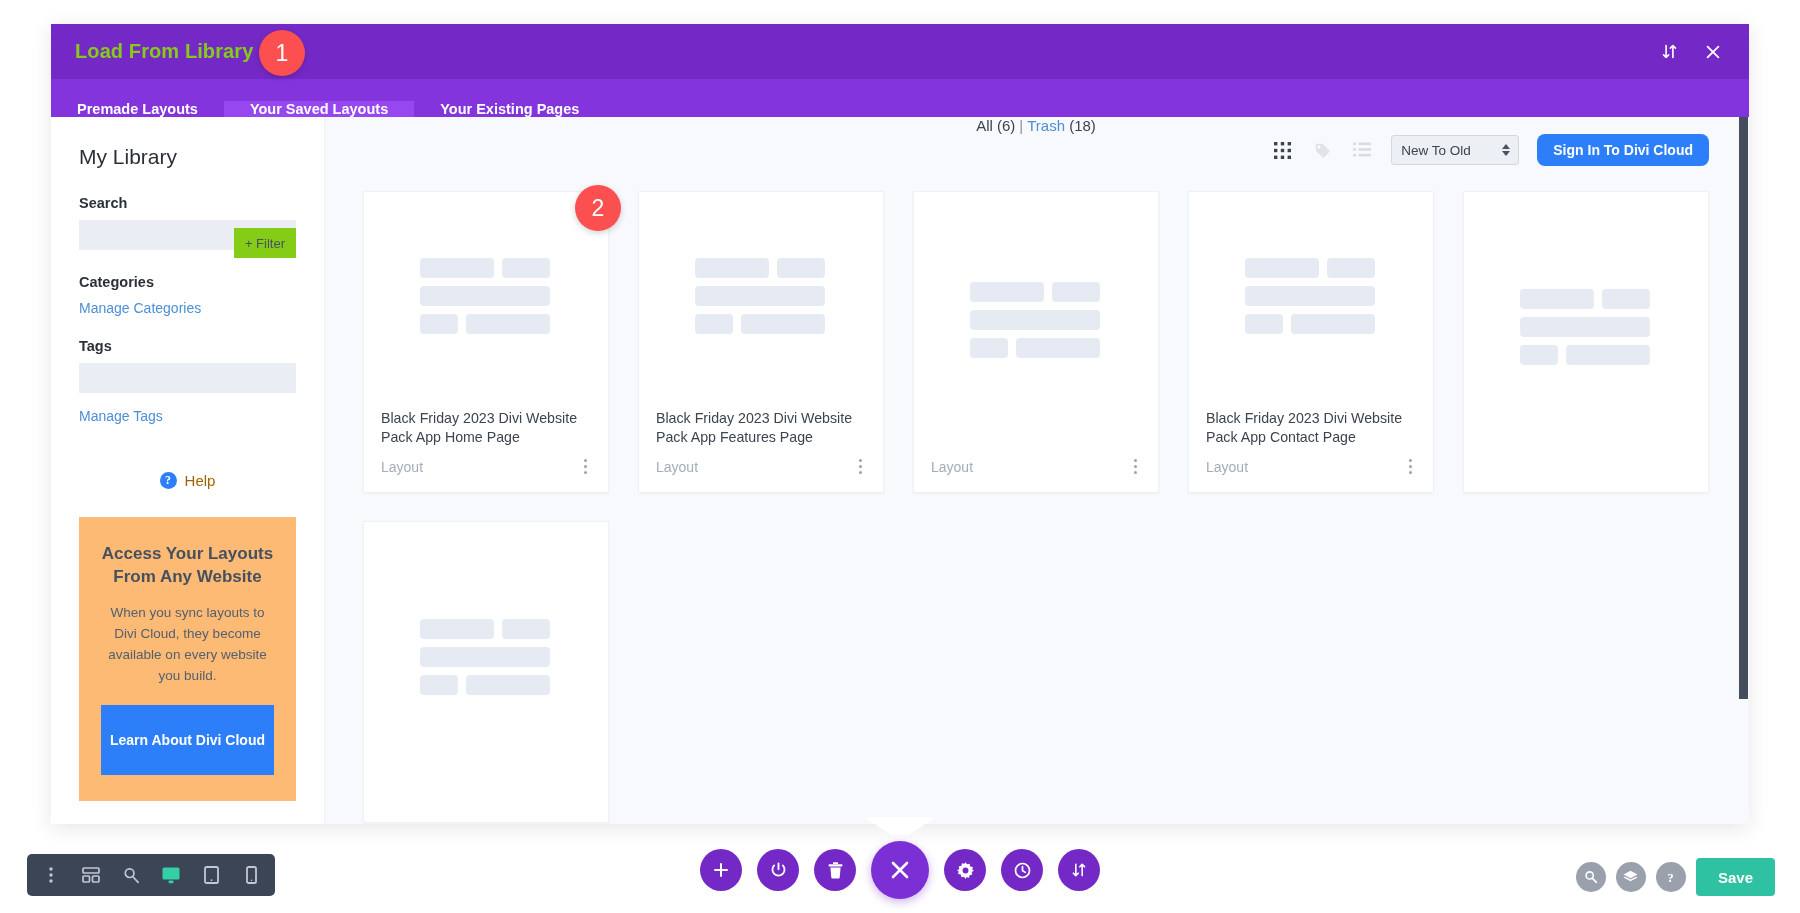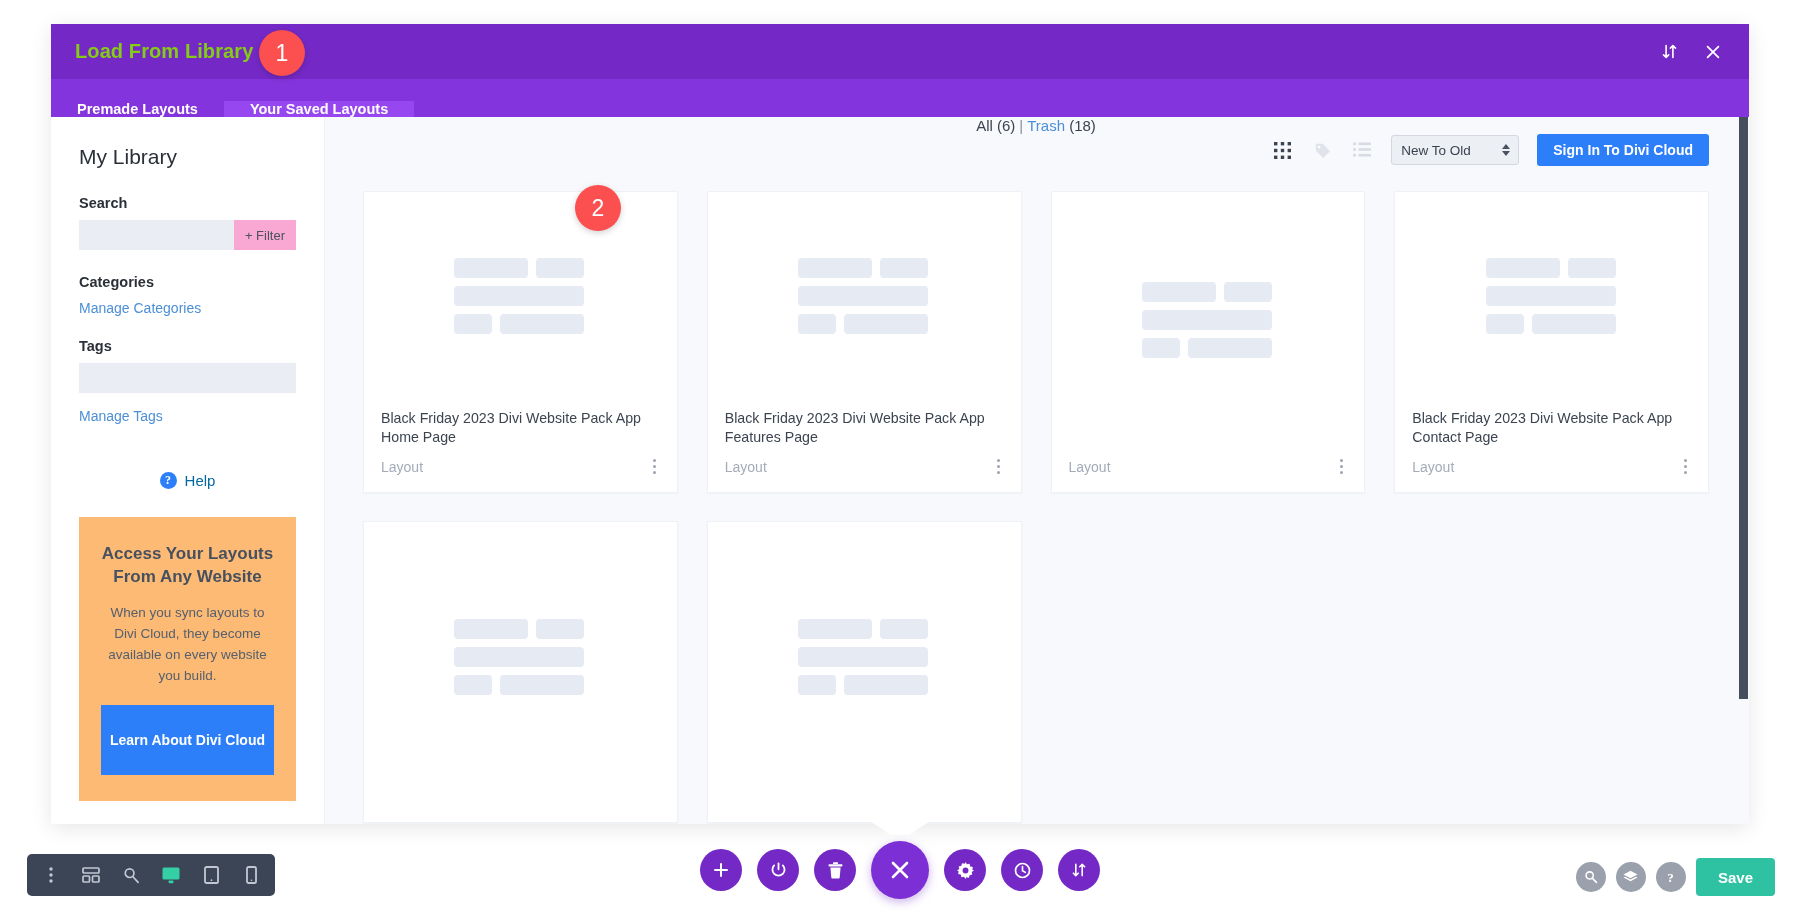"Your Existing Pages" div.tab { html: none -> <div>Your Existing Pages</div> }
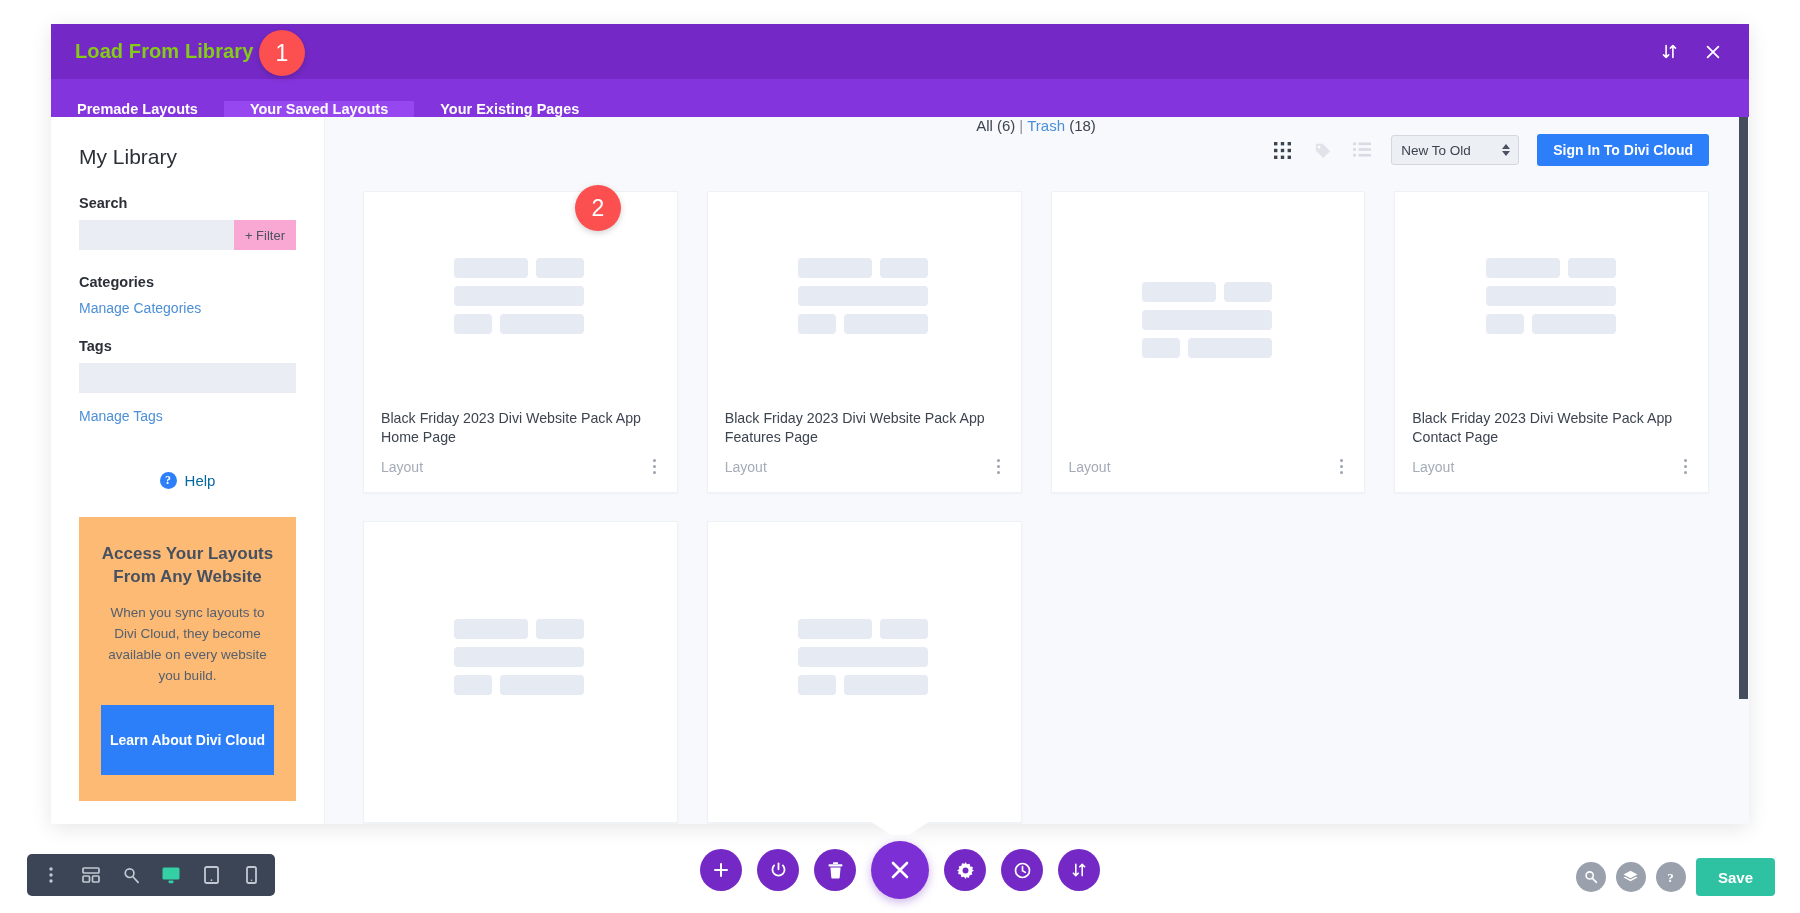"Sign In To Divi Cloud" .cloud-btn { border-radius: 3px -> 8px }
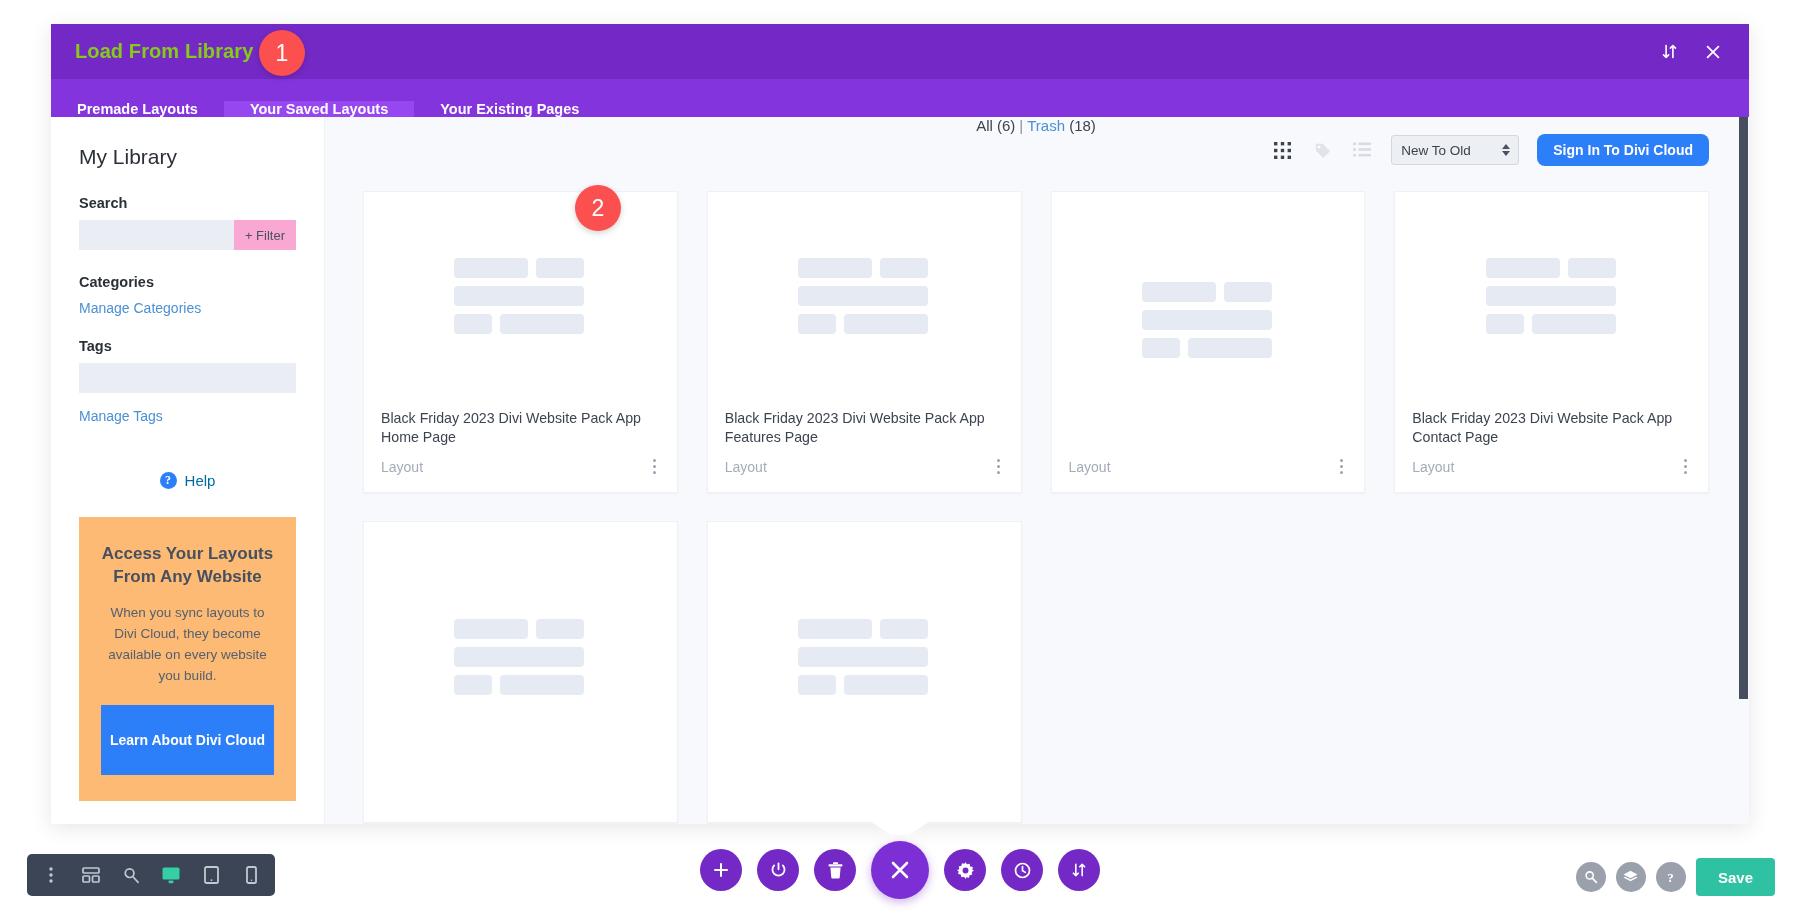"+ Filter" .filter-btn { background: #f9a8d4 -> #84cc16; top: 0 -> 8px }
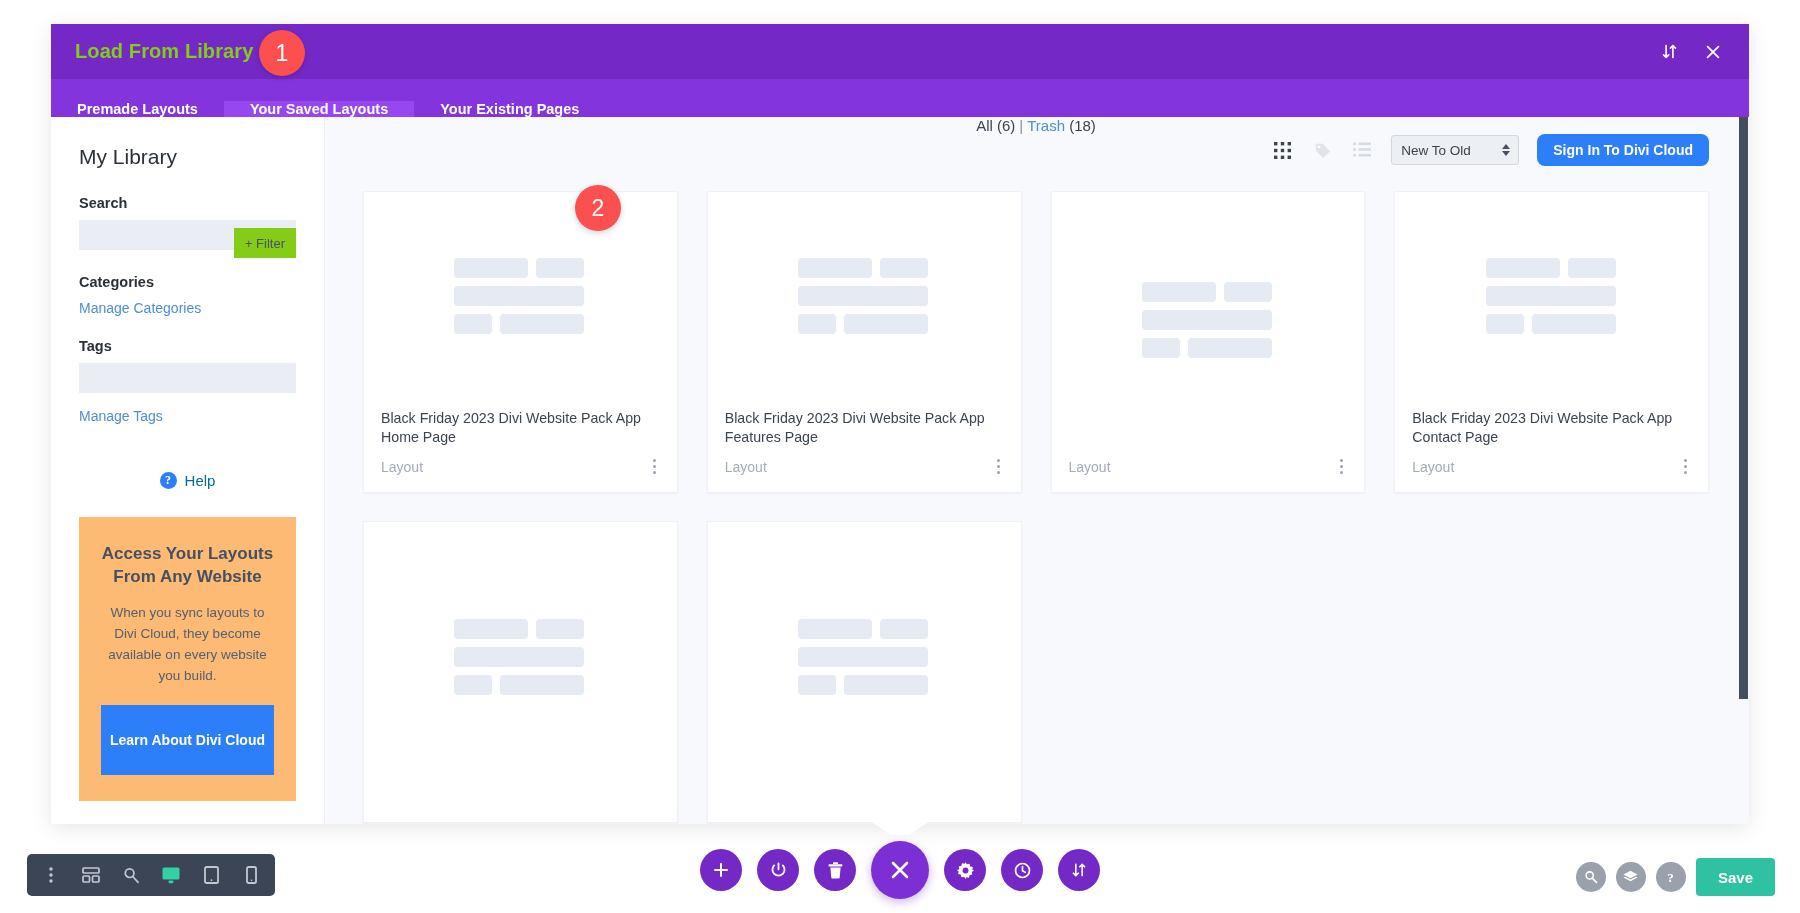"Black Friday 2023 Divi Website" .grid { grid-template-columns: repeat(4, 1fr) -> repeat(5, 1fr) }
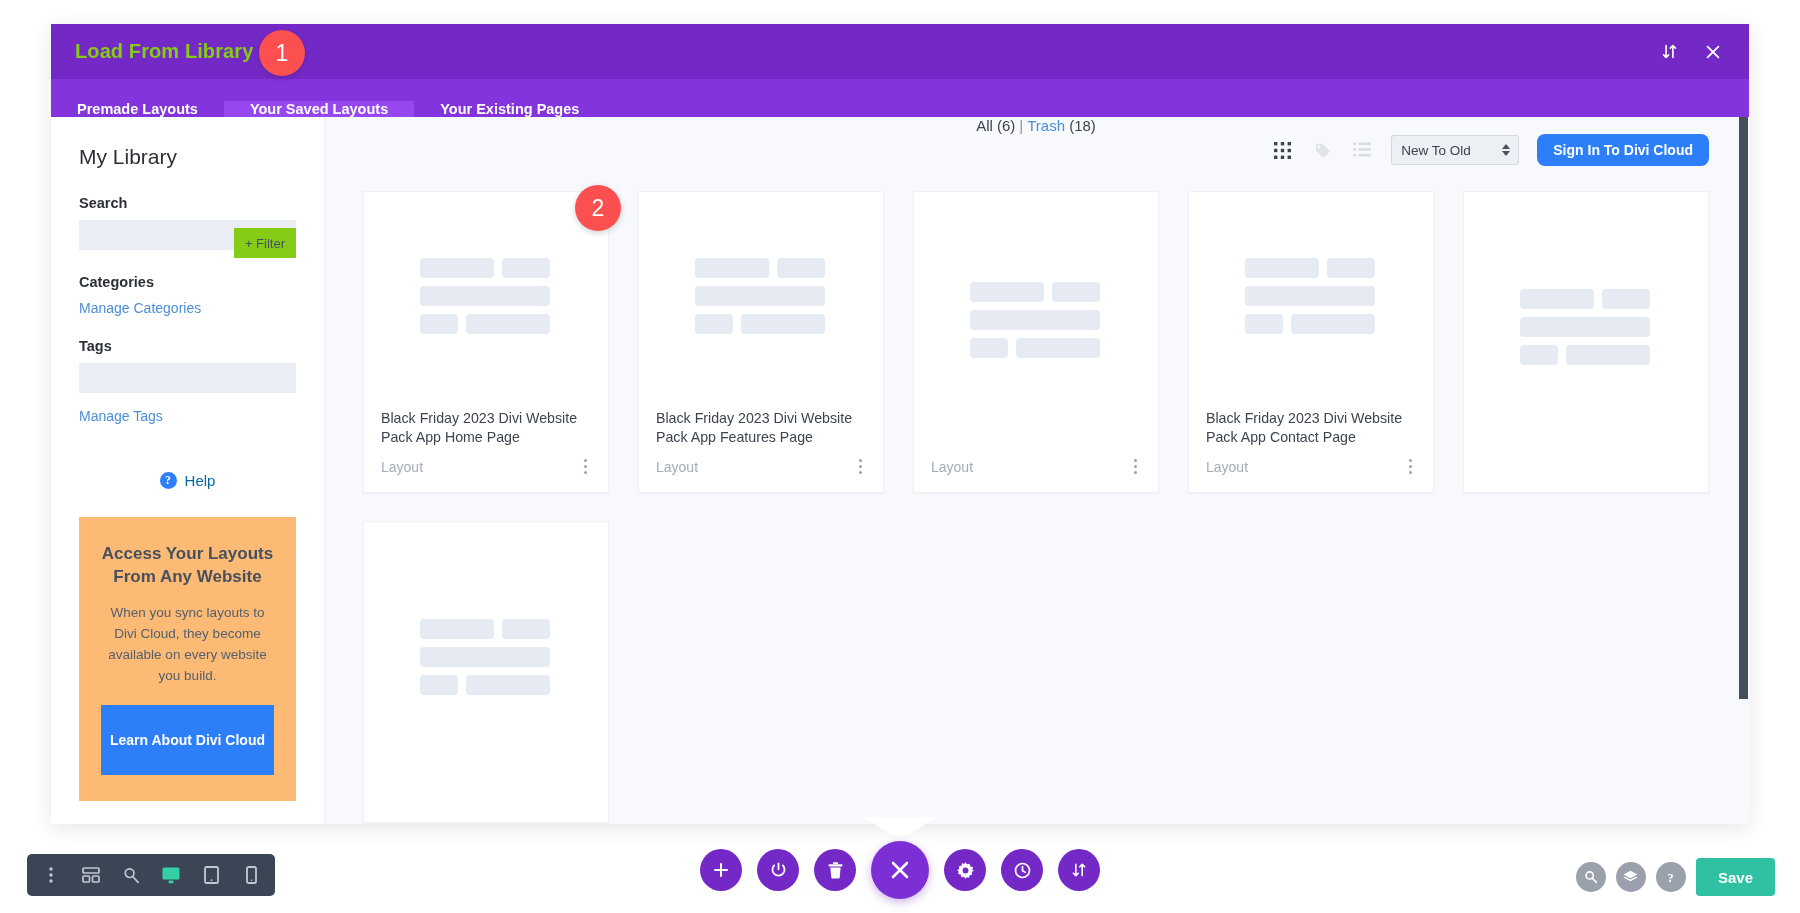"Help" .help-text { color: #0369a1 -> #a16207 }
